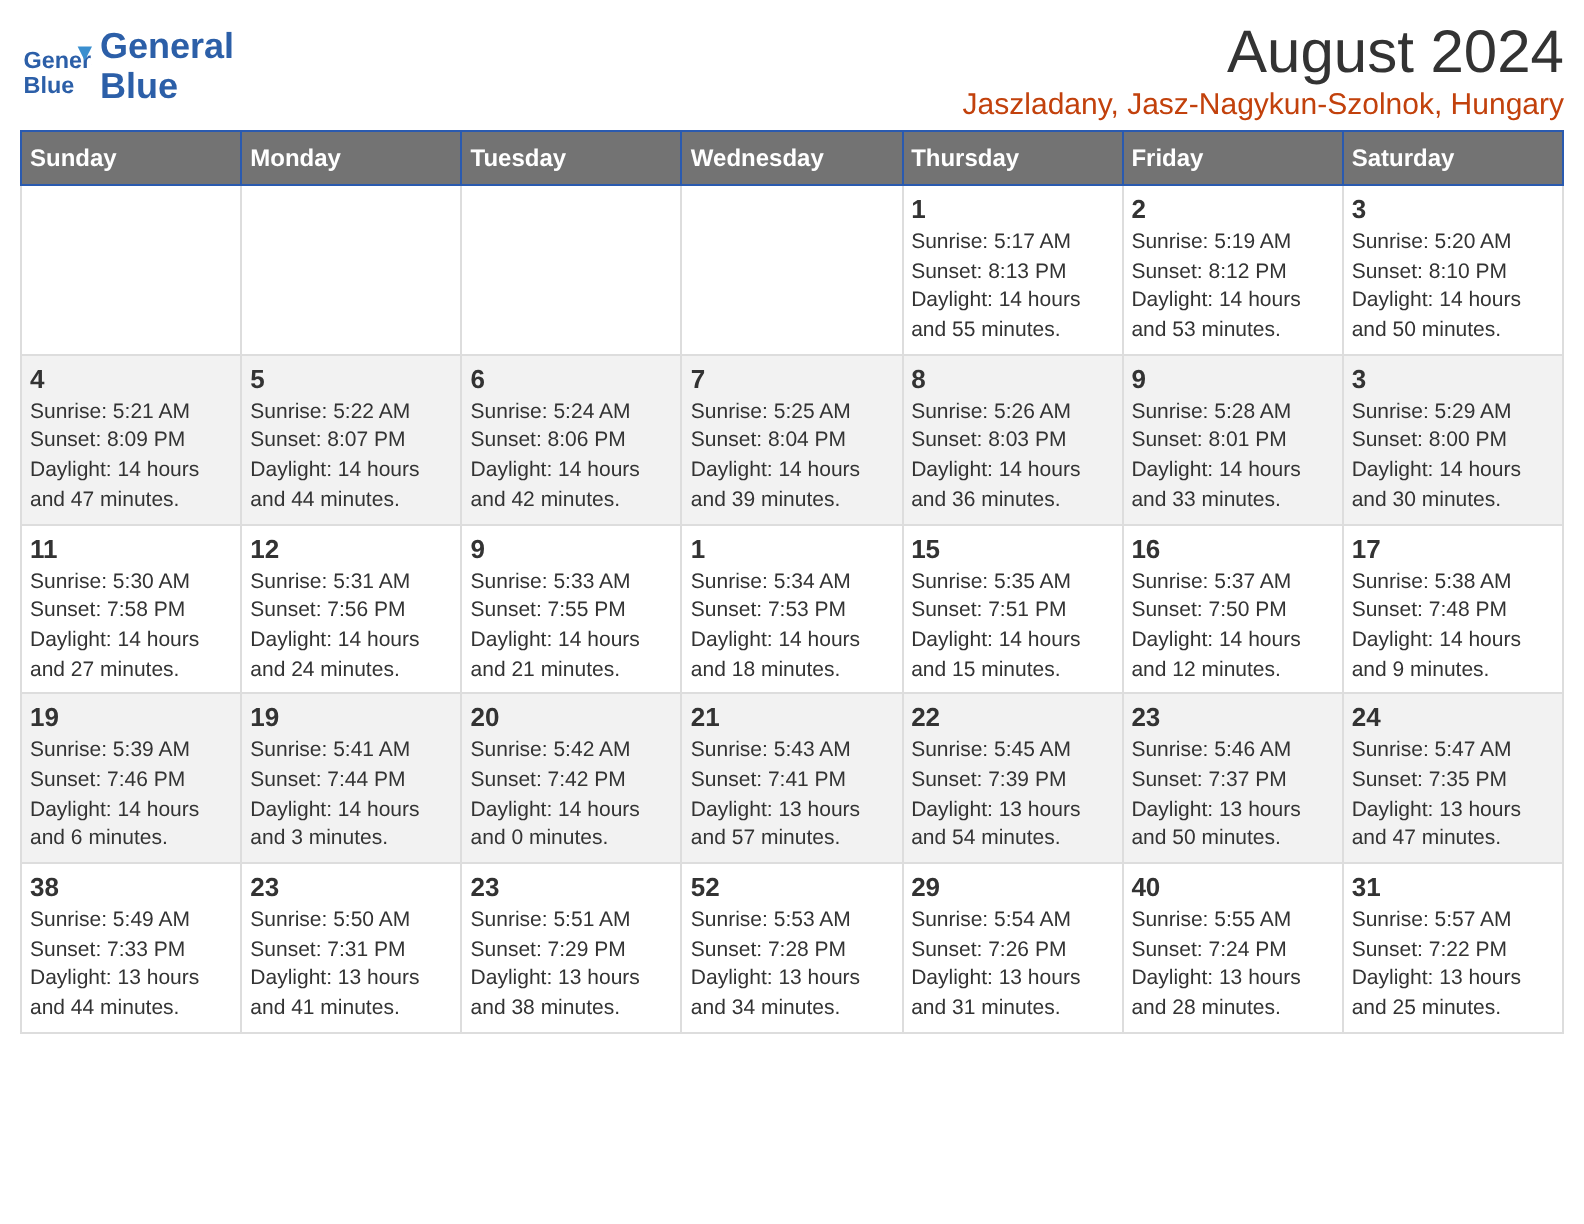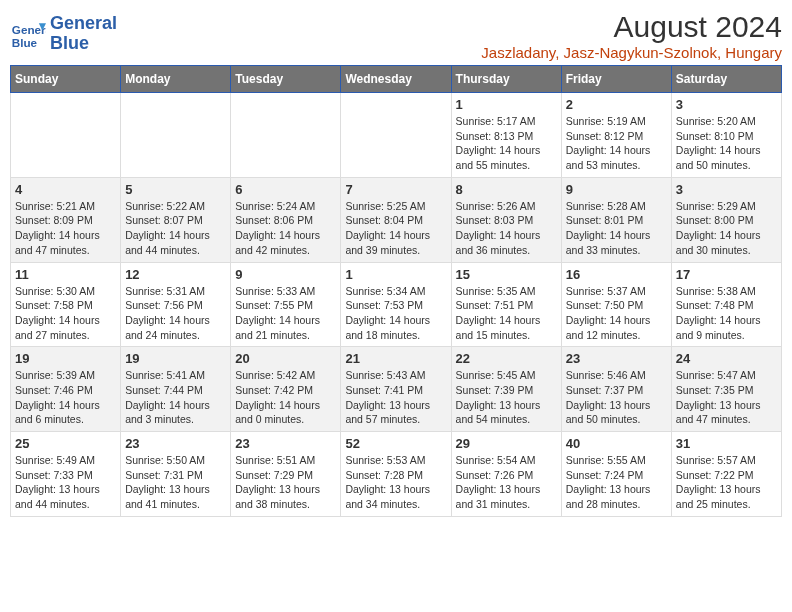"25" div.day-number { text: 25 -> 38 }
